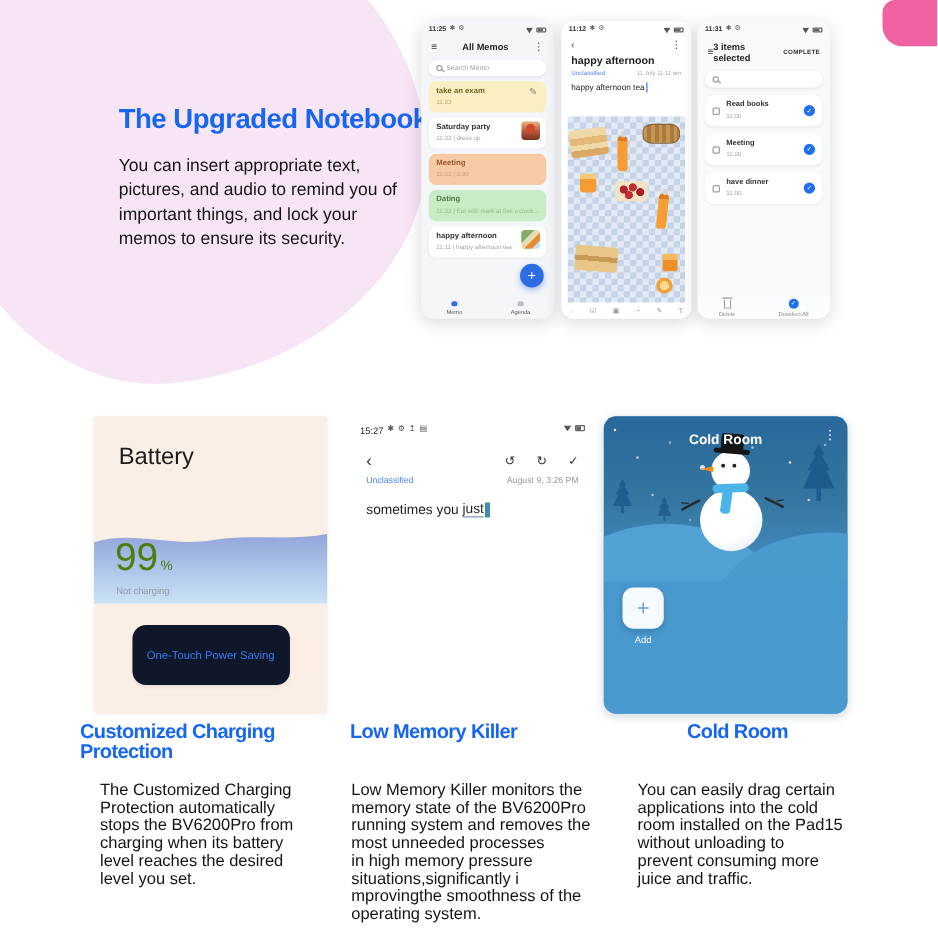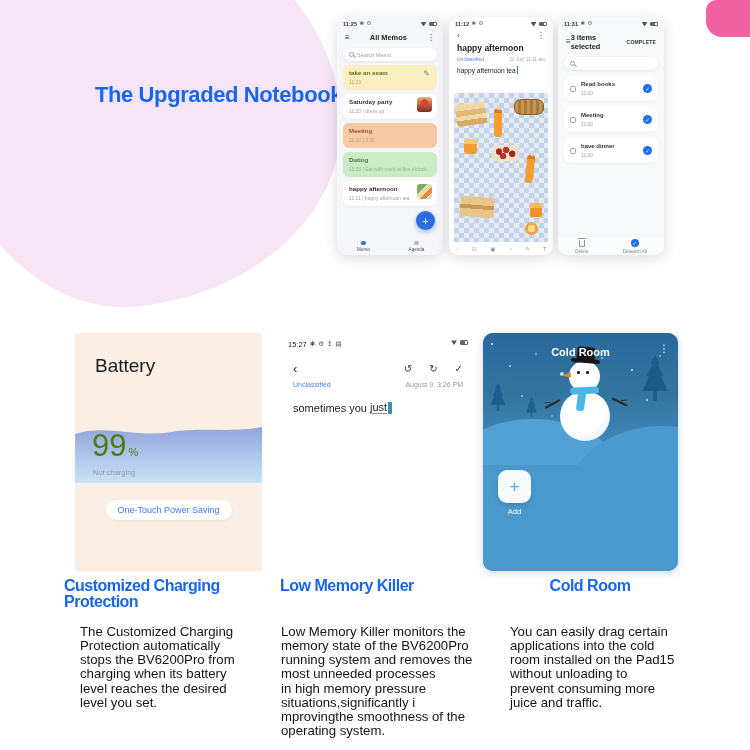"You can insert appropriate text," p { html: none -> <p>You can insert appropriate text, pictures, and audio to remind you of important things, and lock your memos to ensure its security.</p> }
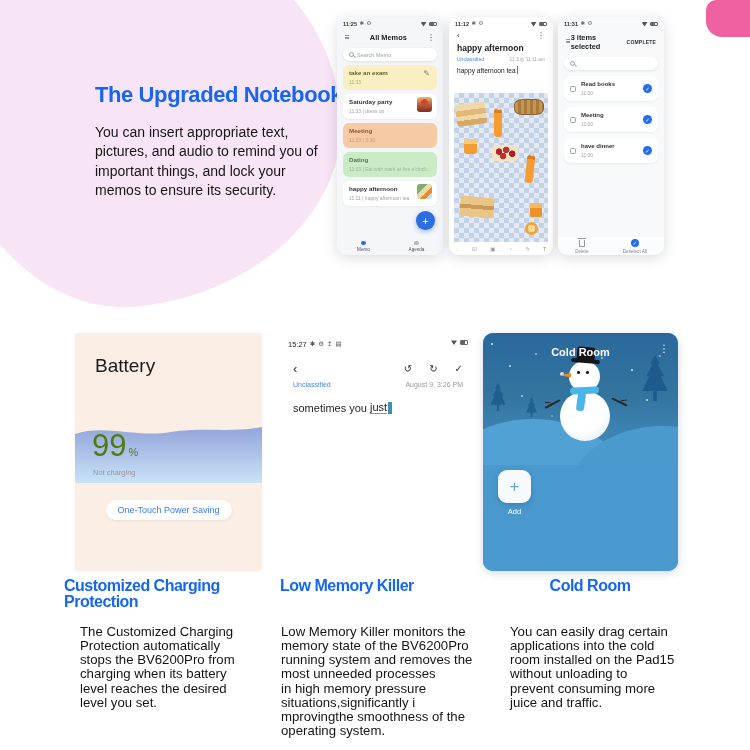"One-Touch Power Saving" .pill { background: #ffffff -> #0f172a; padding: 5px 12px -> 19px 12px }
